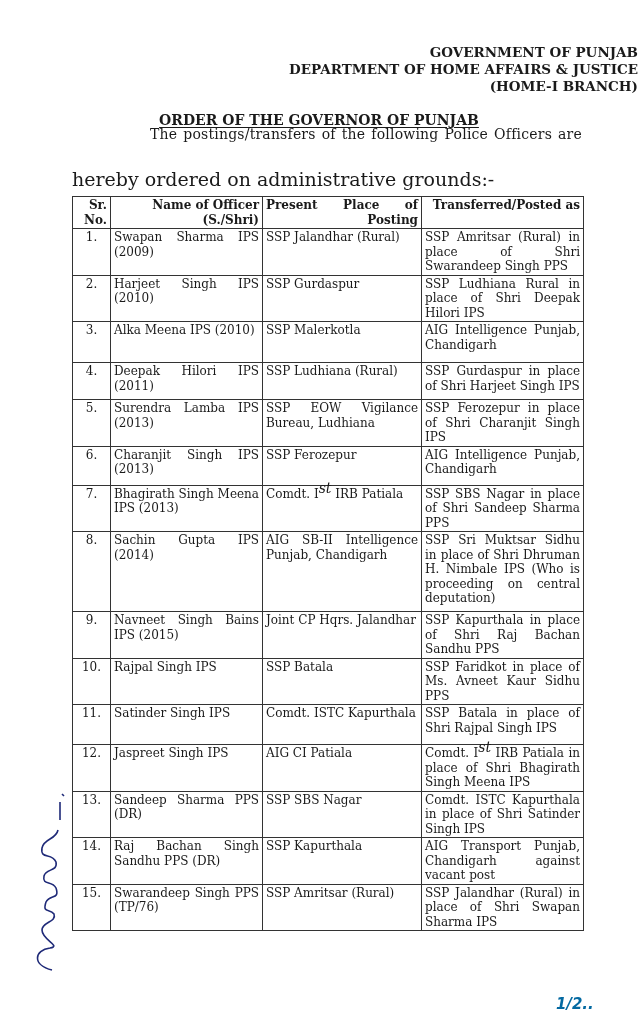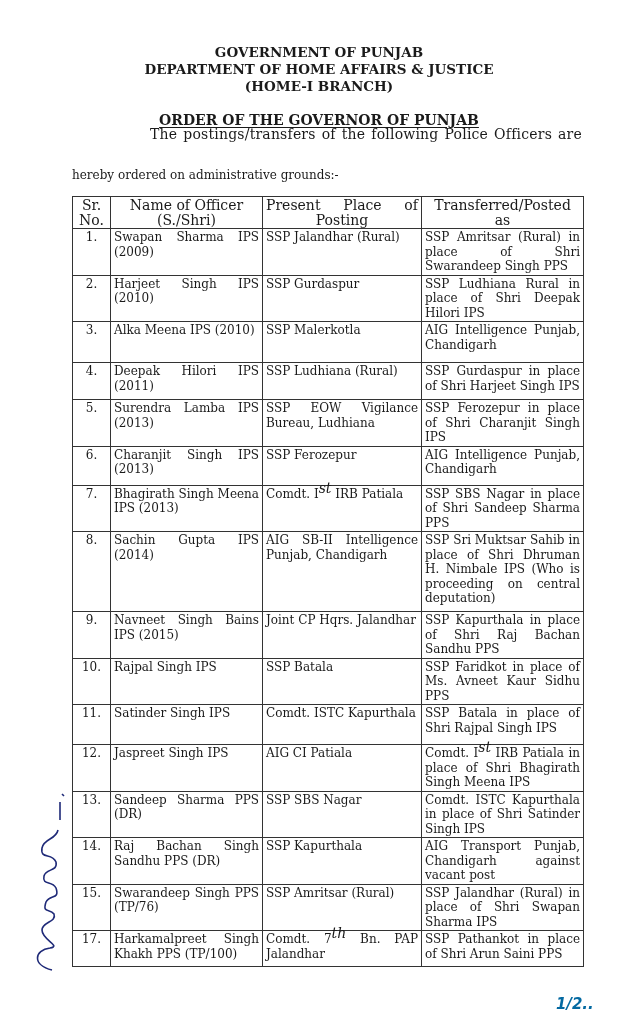"GOVERNMENT OF PUNJAB" .head { text-align: center -> right }
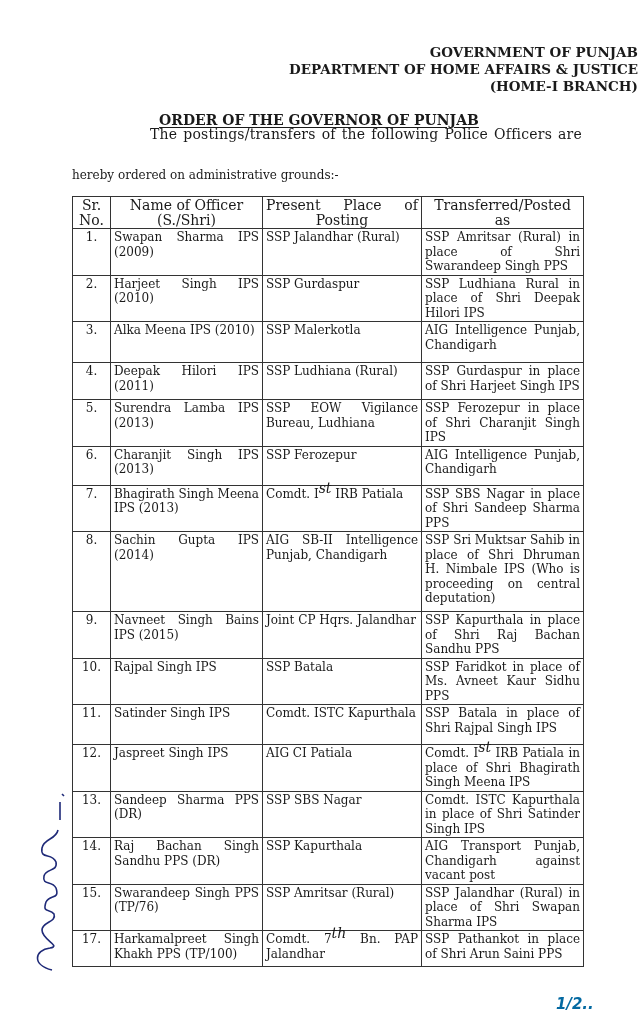"hereby ordered on administrative" #intro2 { font-size: 12px -> 19px }
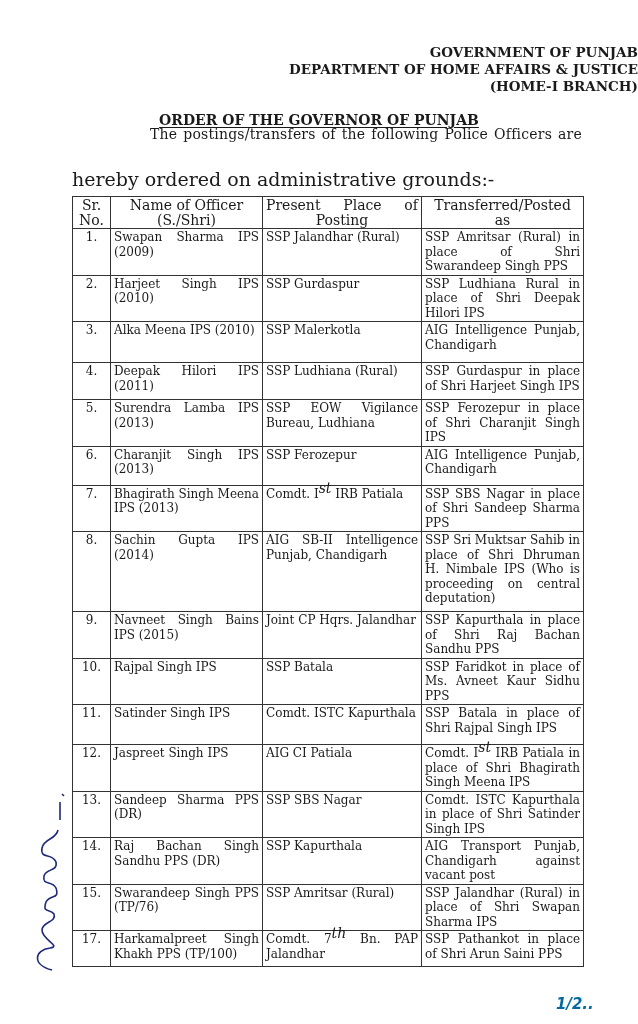"Sr." th { font-size: 14px -> 12px; font-weight: normal -> bold; text-align: center -> right }
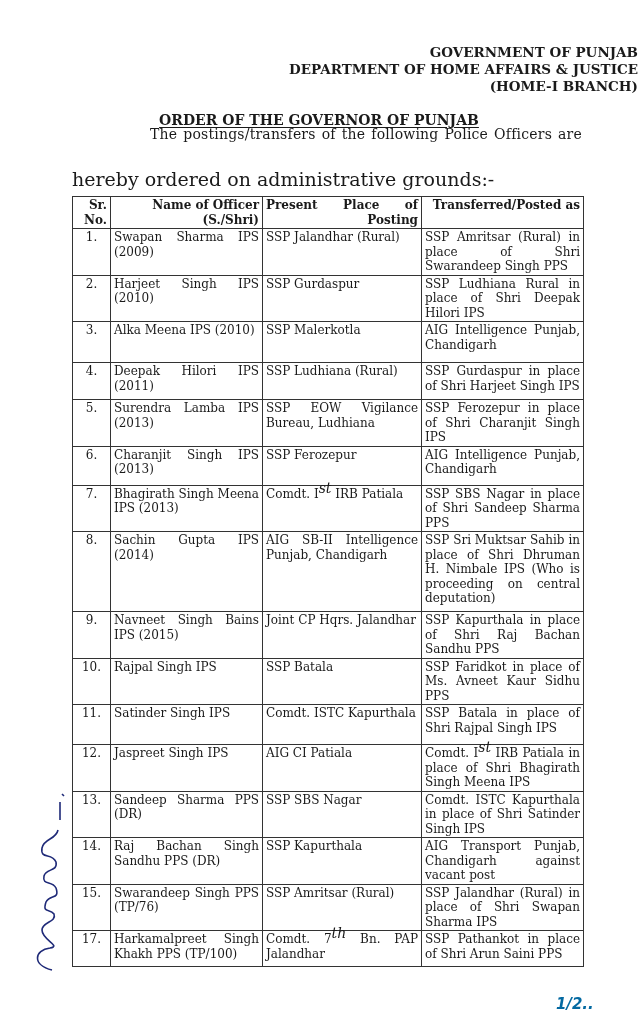"SSP Sri Muktsar Sahib in" td.j { text: Sahib -> Sidhu }
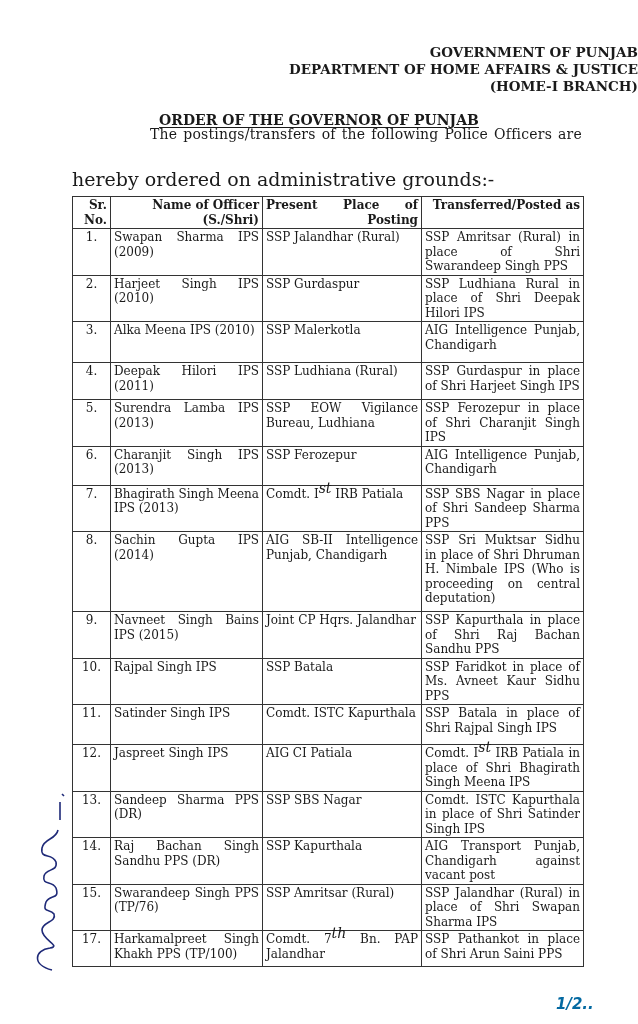"17." tr { html: <tr> <td>17.</td> <td>Harkamalpreet Singh Khakh PPS (TP/100)</td> <td>Comdt. 7<sup>th</sup> Bn. PAP Jalandhar</td> <td>SSP Pathankot in place of Shri Arun Saini PPS</td> </tr> -> none }
